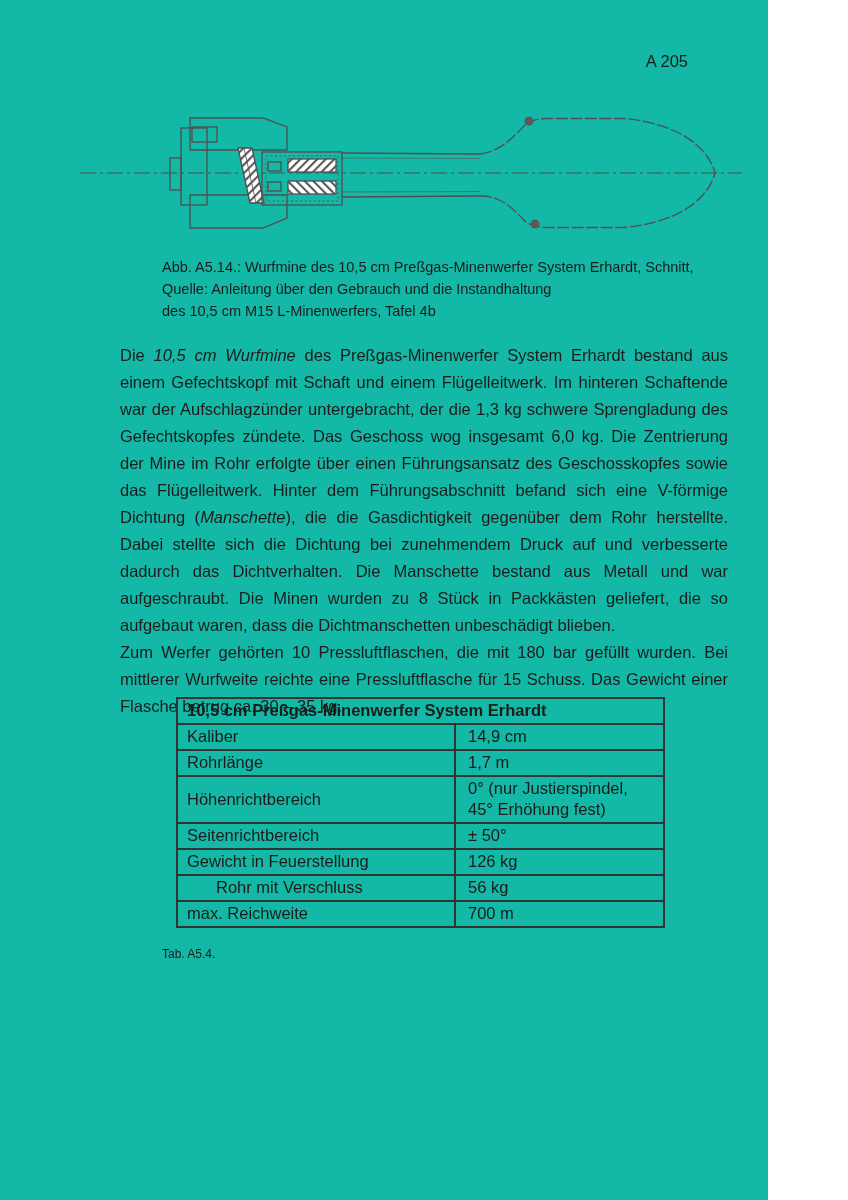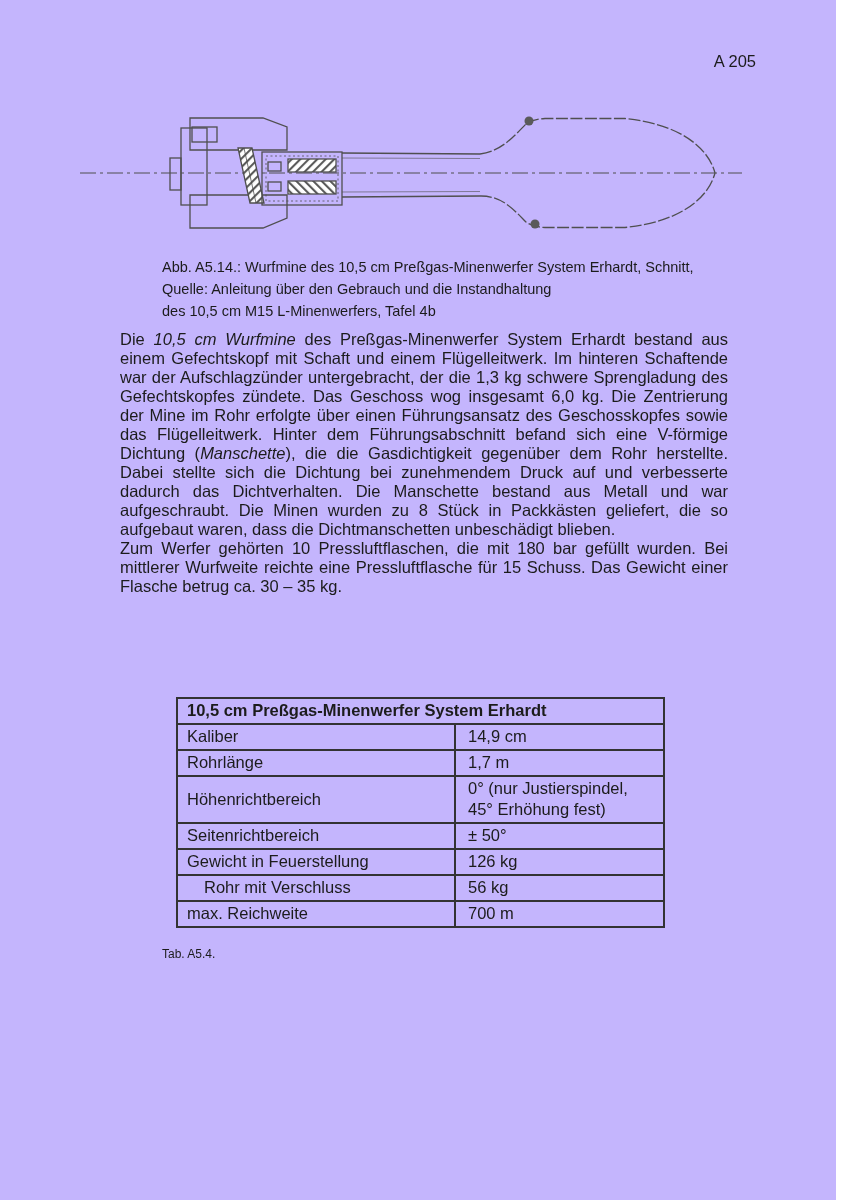"A 205" .page { background: #c4b5fd -> #14b8a6; width: 836px -> 768px }
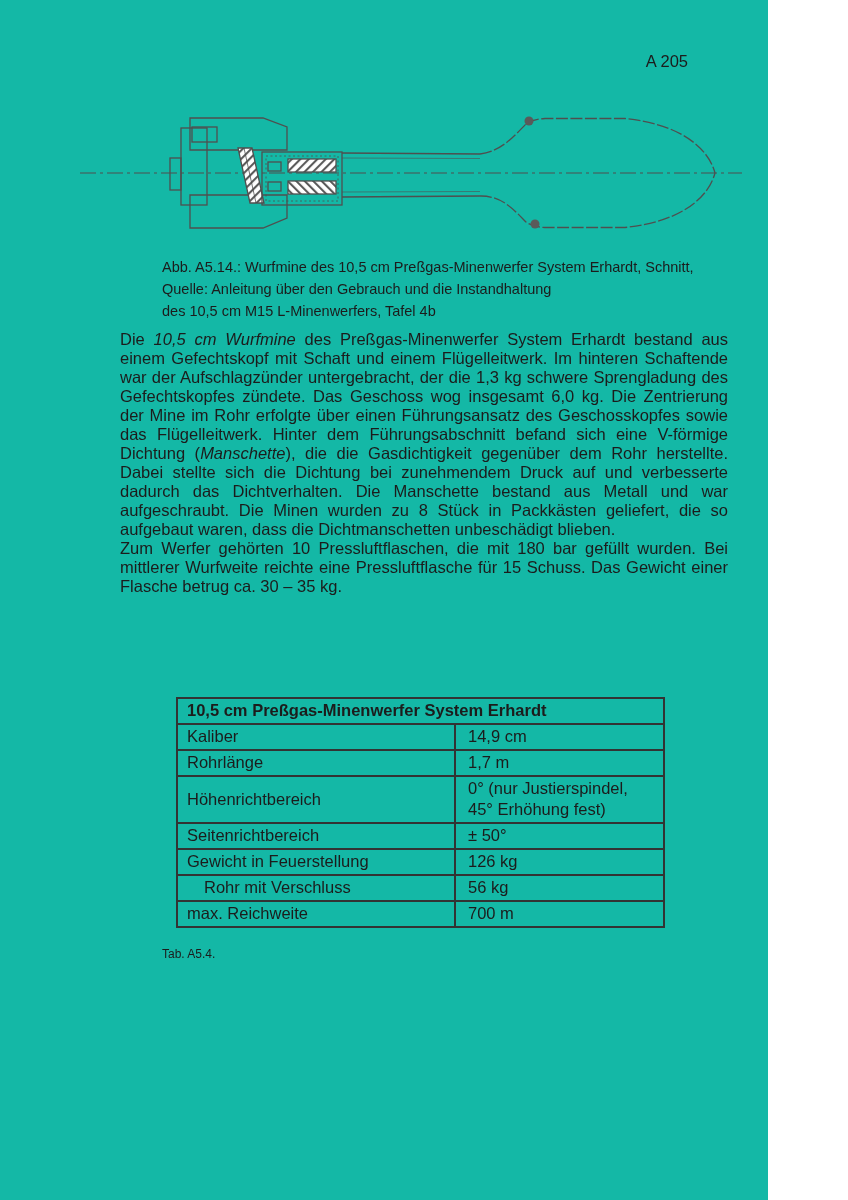"Die 10,5 cm Wurfmine des" .body-text { line-height: 19px -> 27px; top: 330px -> 342px }
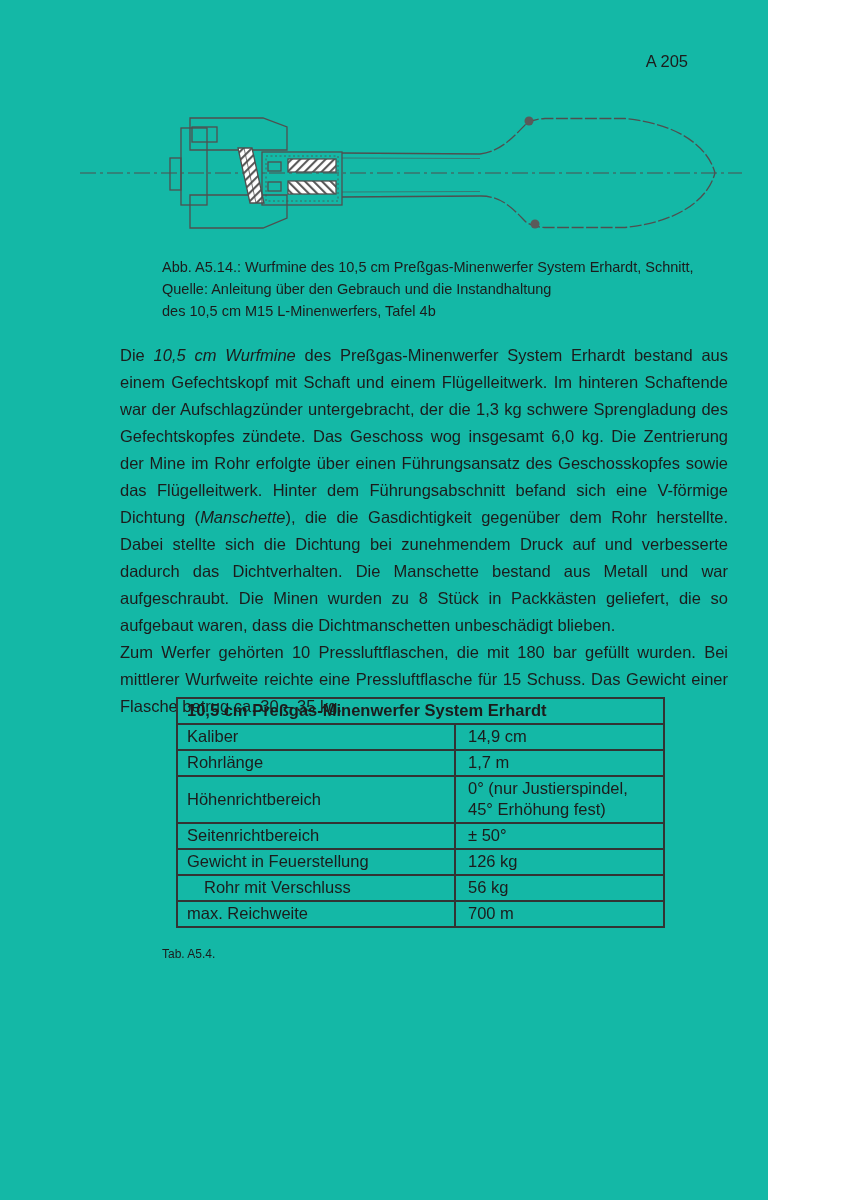"Rohr mit Verschluss" .spec-table tr.indent td.lbl { padding-left: 26px -> 38px }
